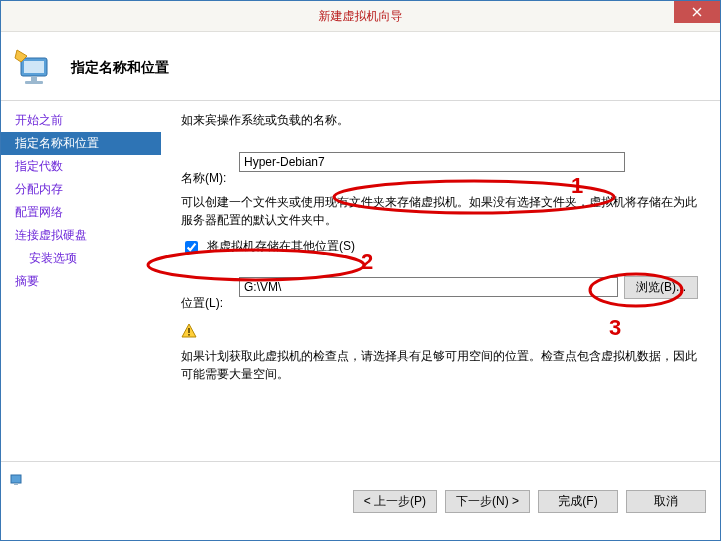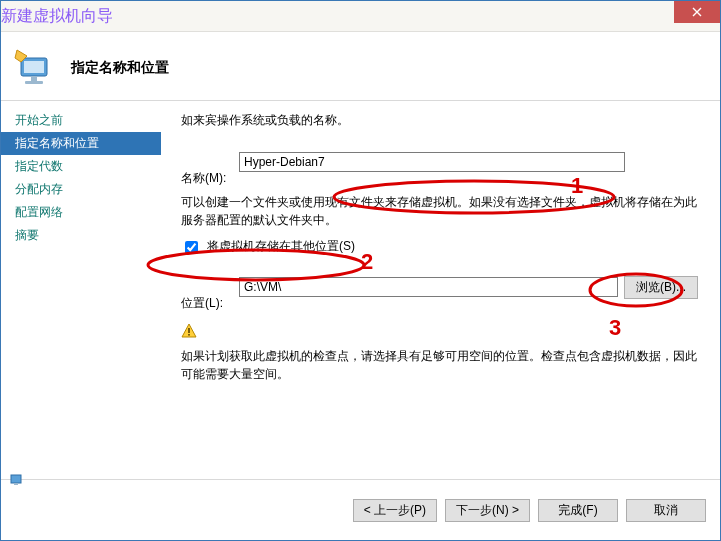"新建虚拟机向导" .titlebar .title { color: #8b5cf6 -> #b91c1c; font-size: 16px -> 12px; text-align: left -> center }
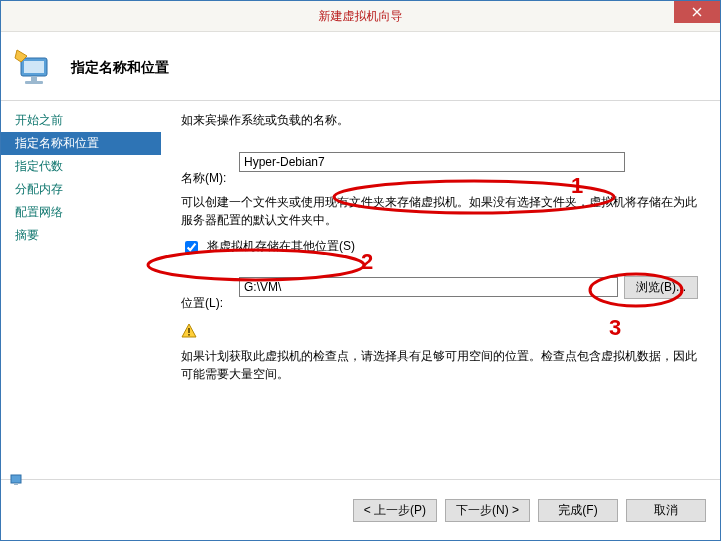"开始之前" .sidebar .item { color: #0f766e -> #6d28d9 }
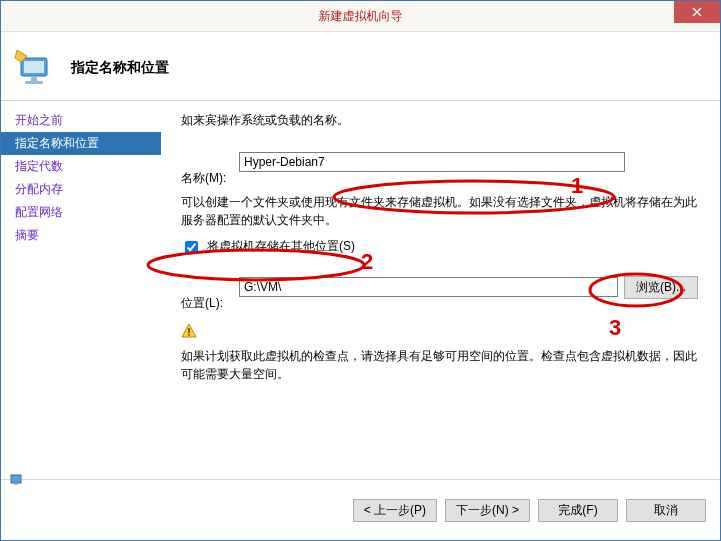"连接虚拟硬盘" div.item { html: none -> <div>连接虚拟硬盘</div> }
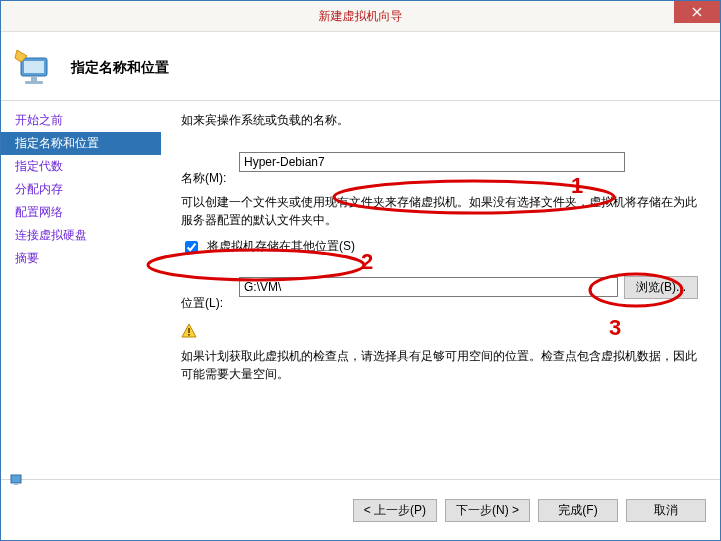"安装选项" div.item { html: none -> <div>安装选项</div> }
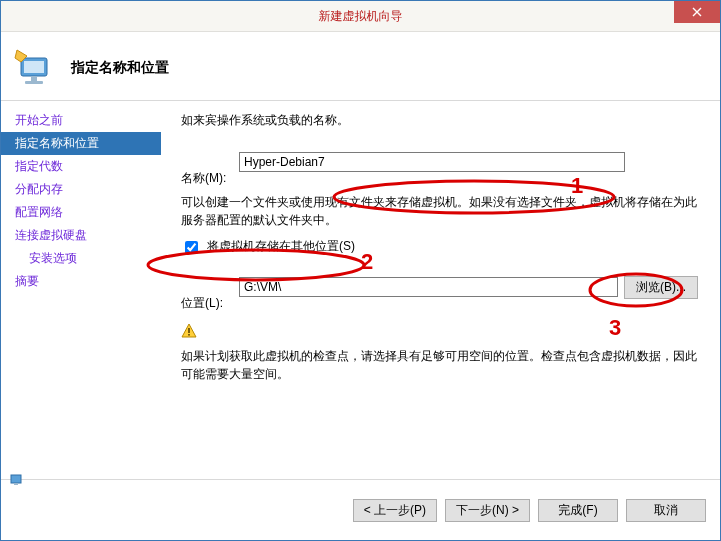"< 上一步(P)" .footer { padding: 7px 14px -> 16px 14px }
